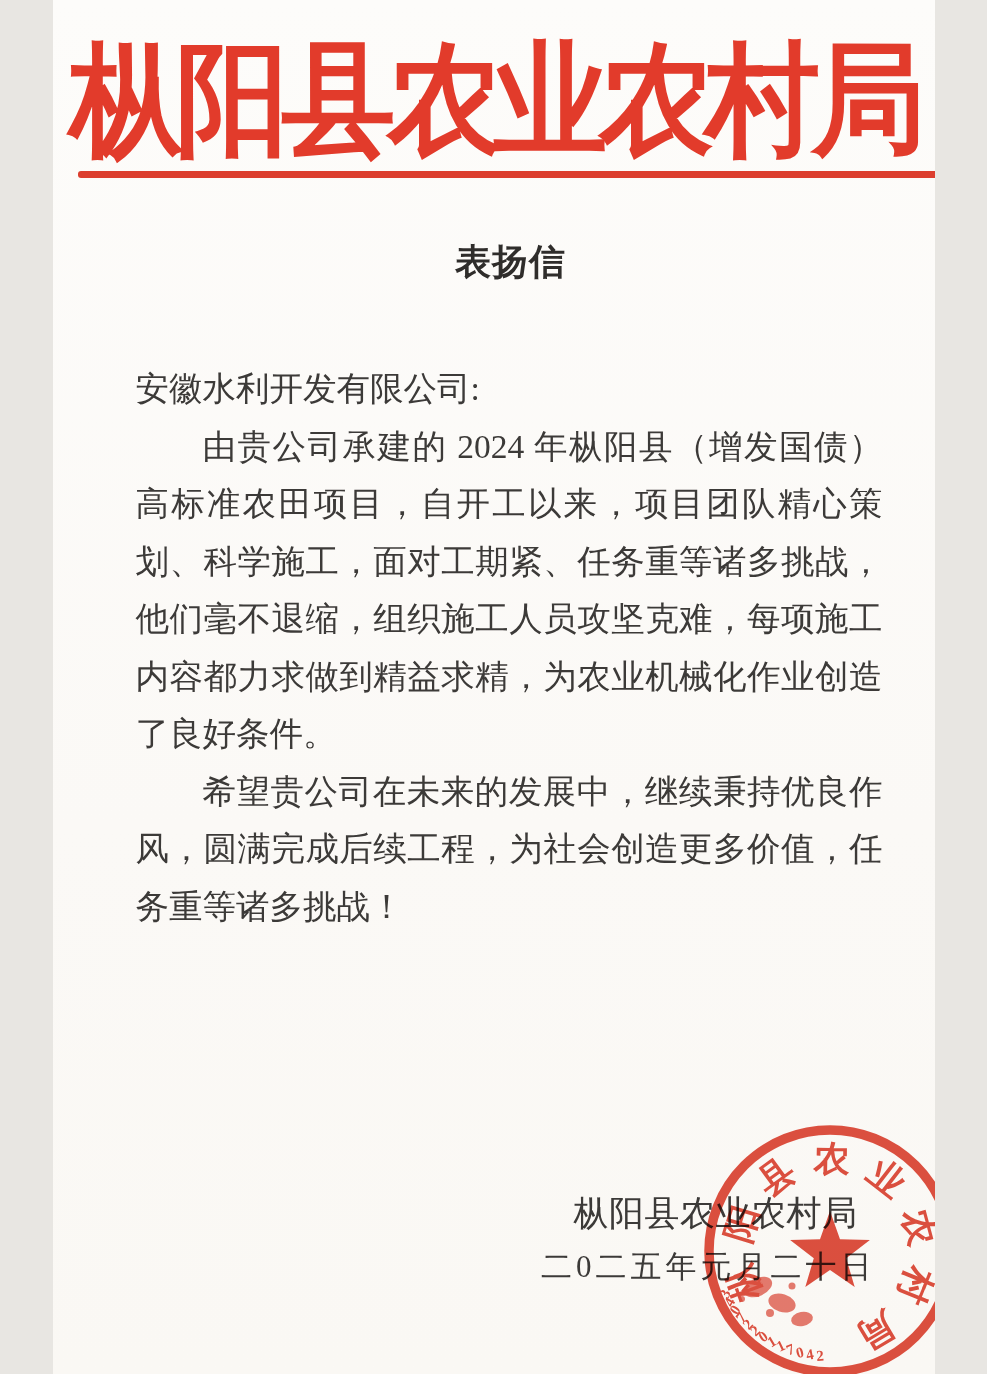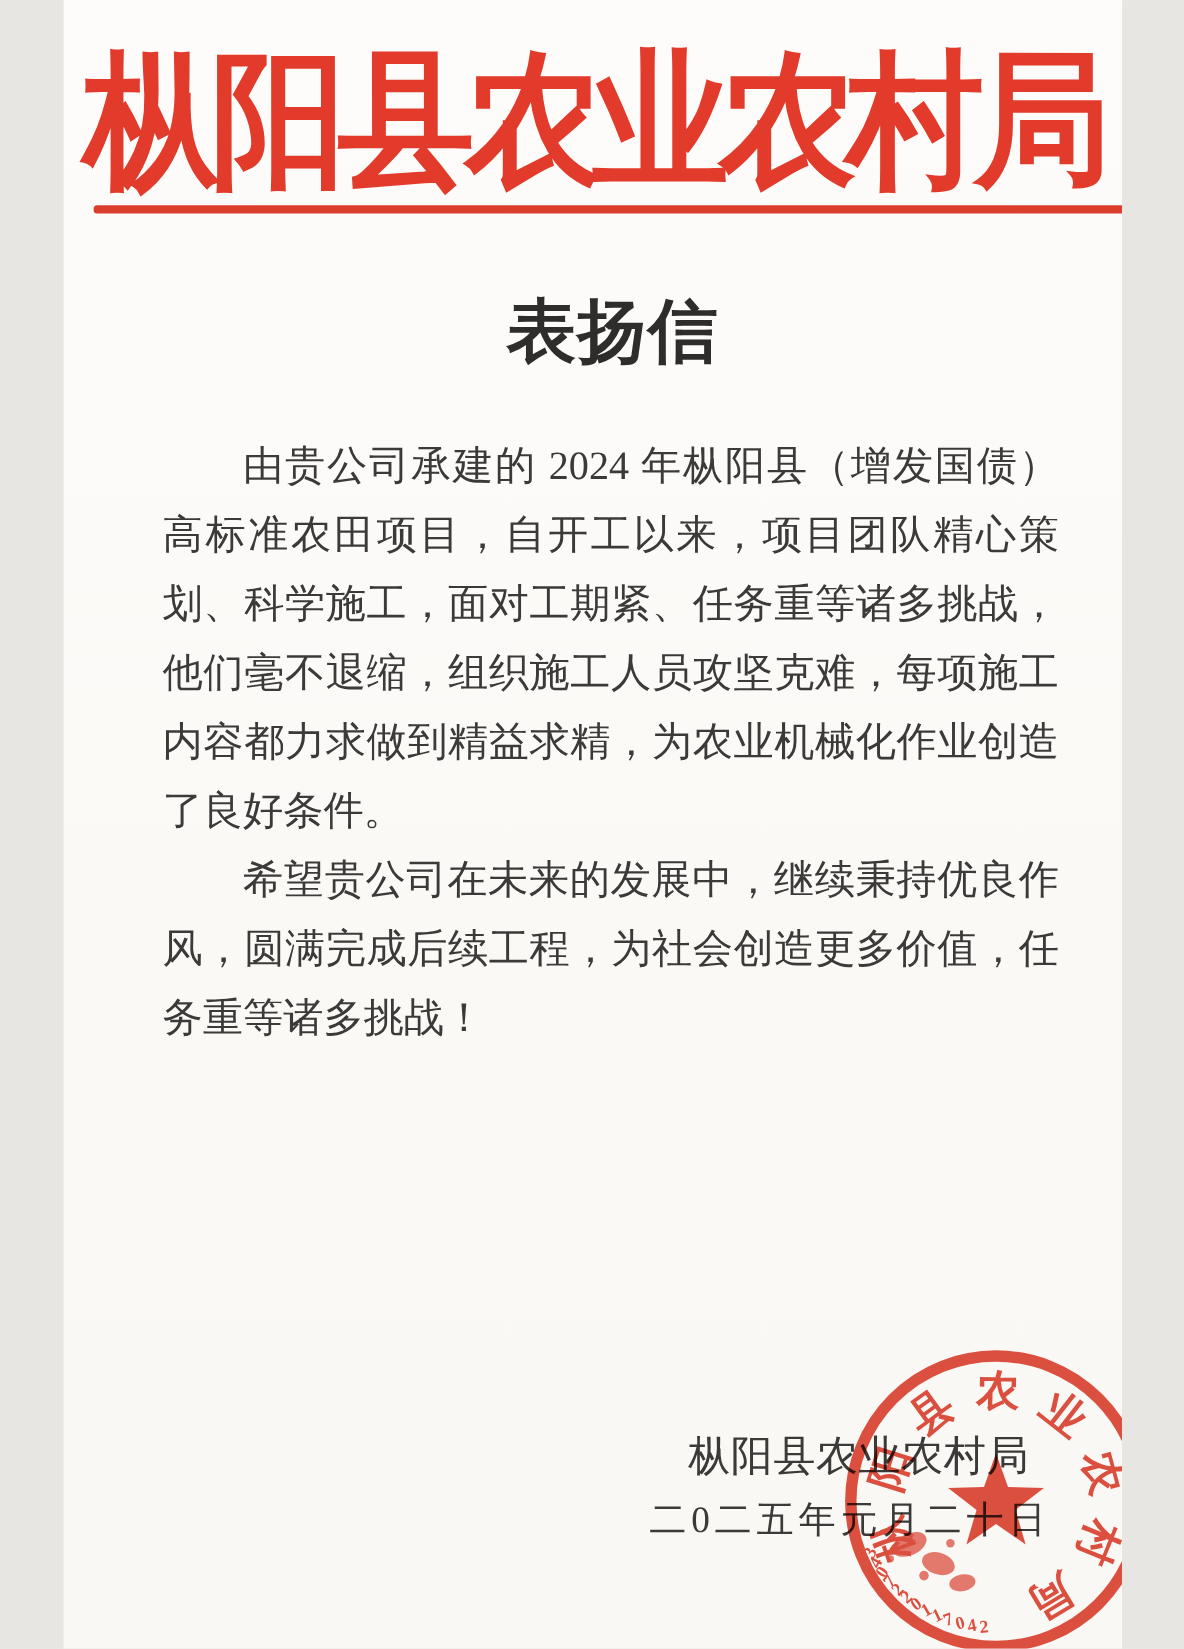"表扬信" .letter-title { font-size: 58px -> 36px }
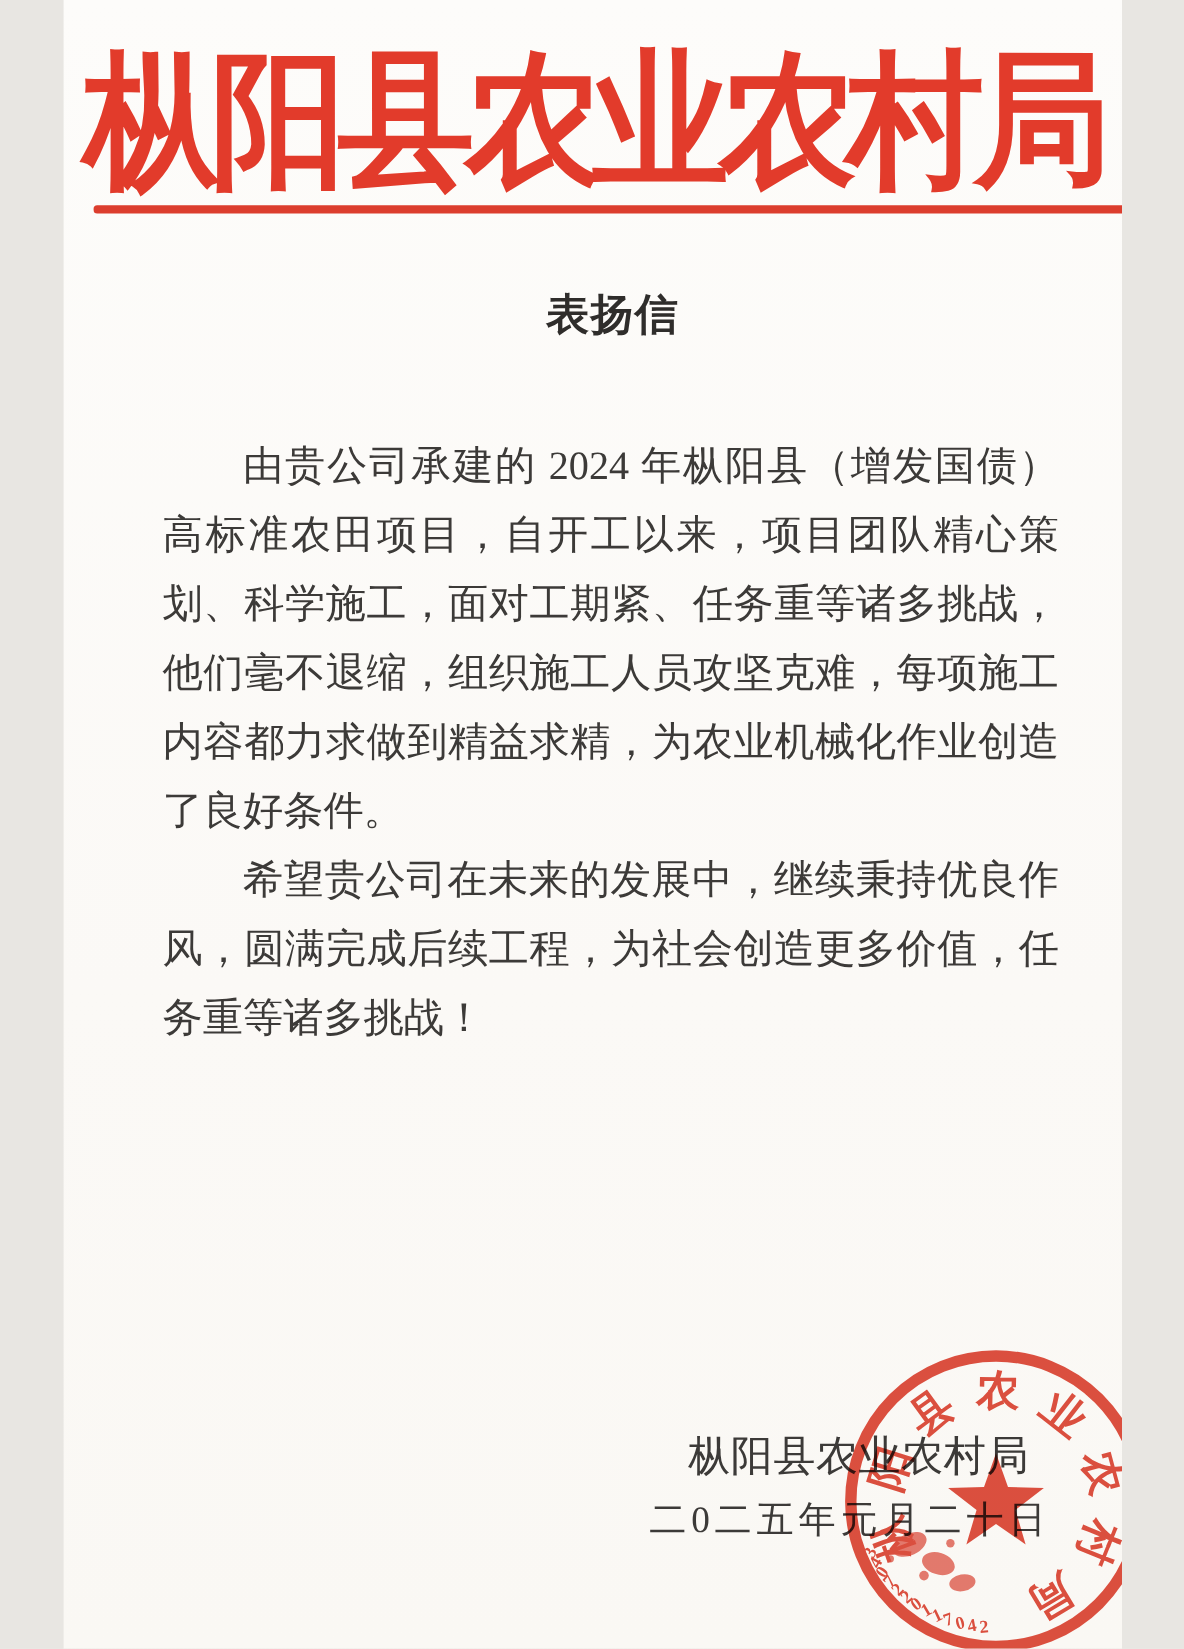"安徽水利开发有限公司:" p { html: none -> <p>安徽水利开发有限公司:</p> }
